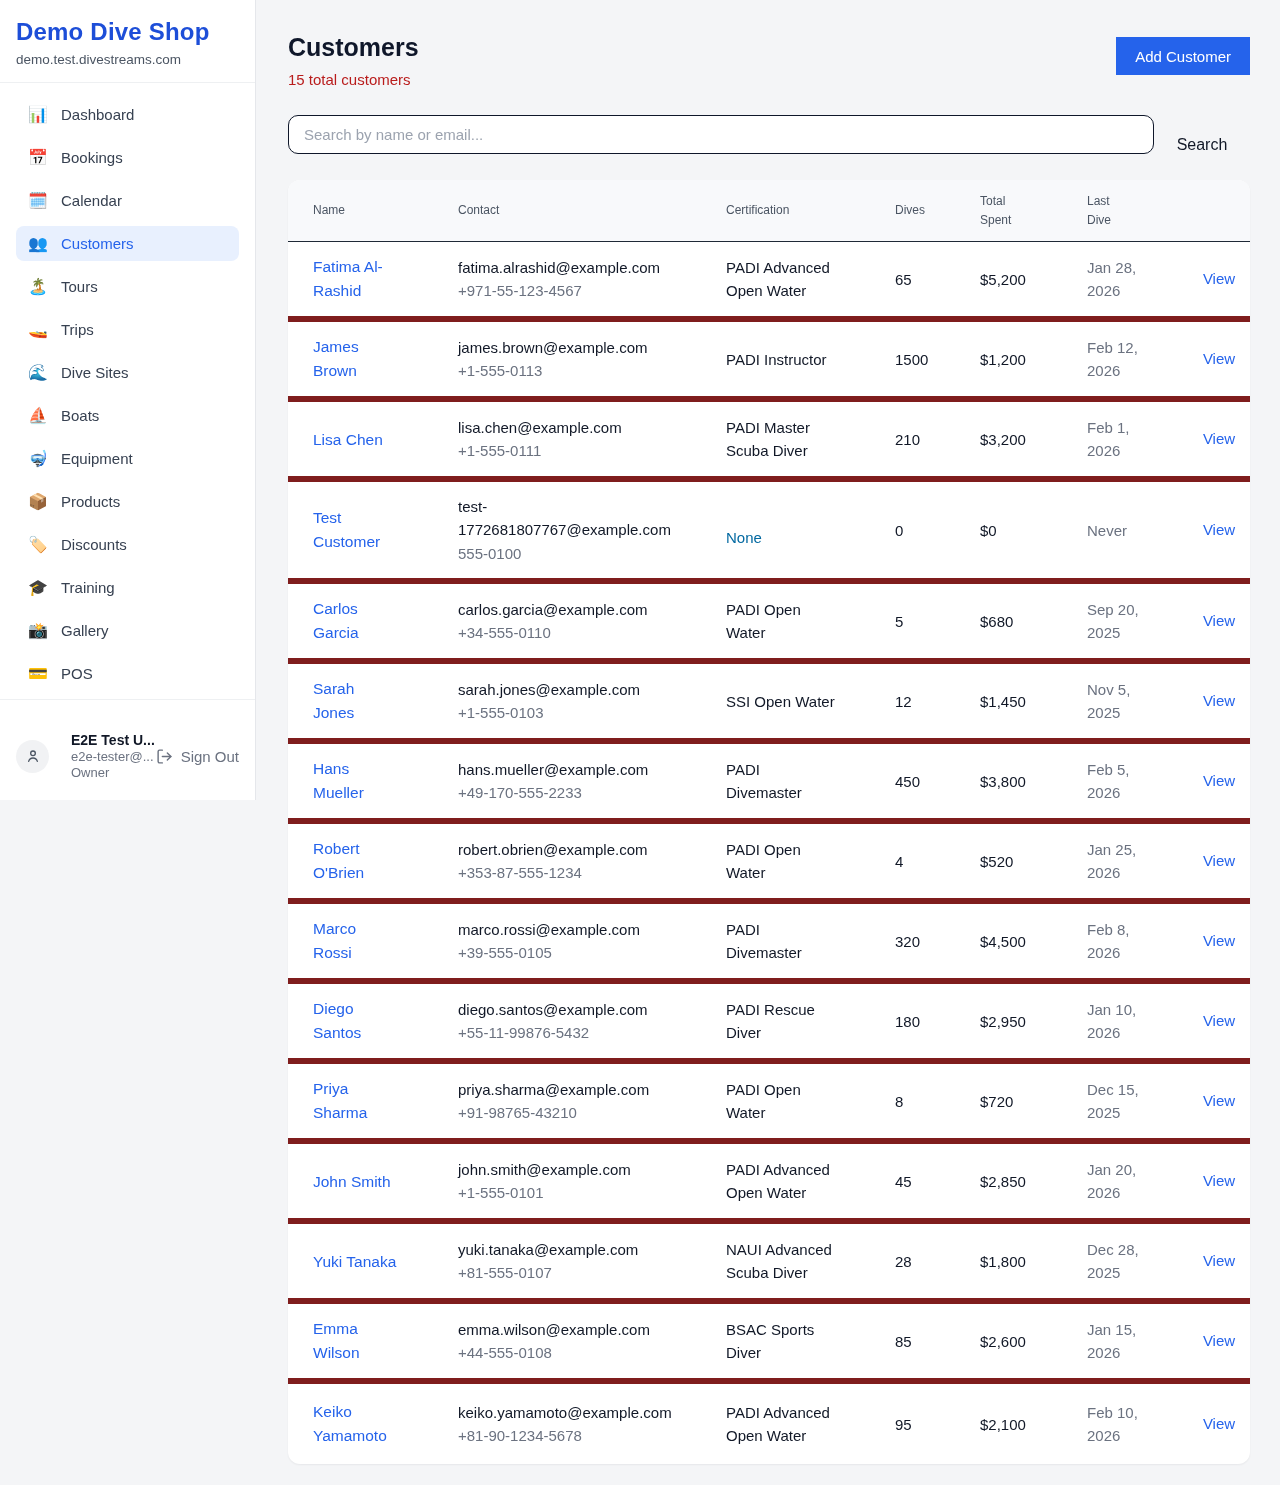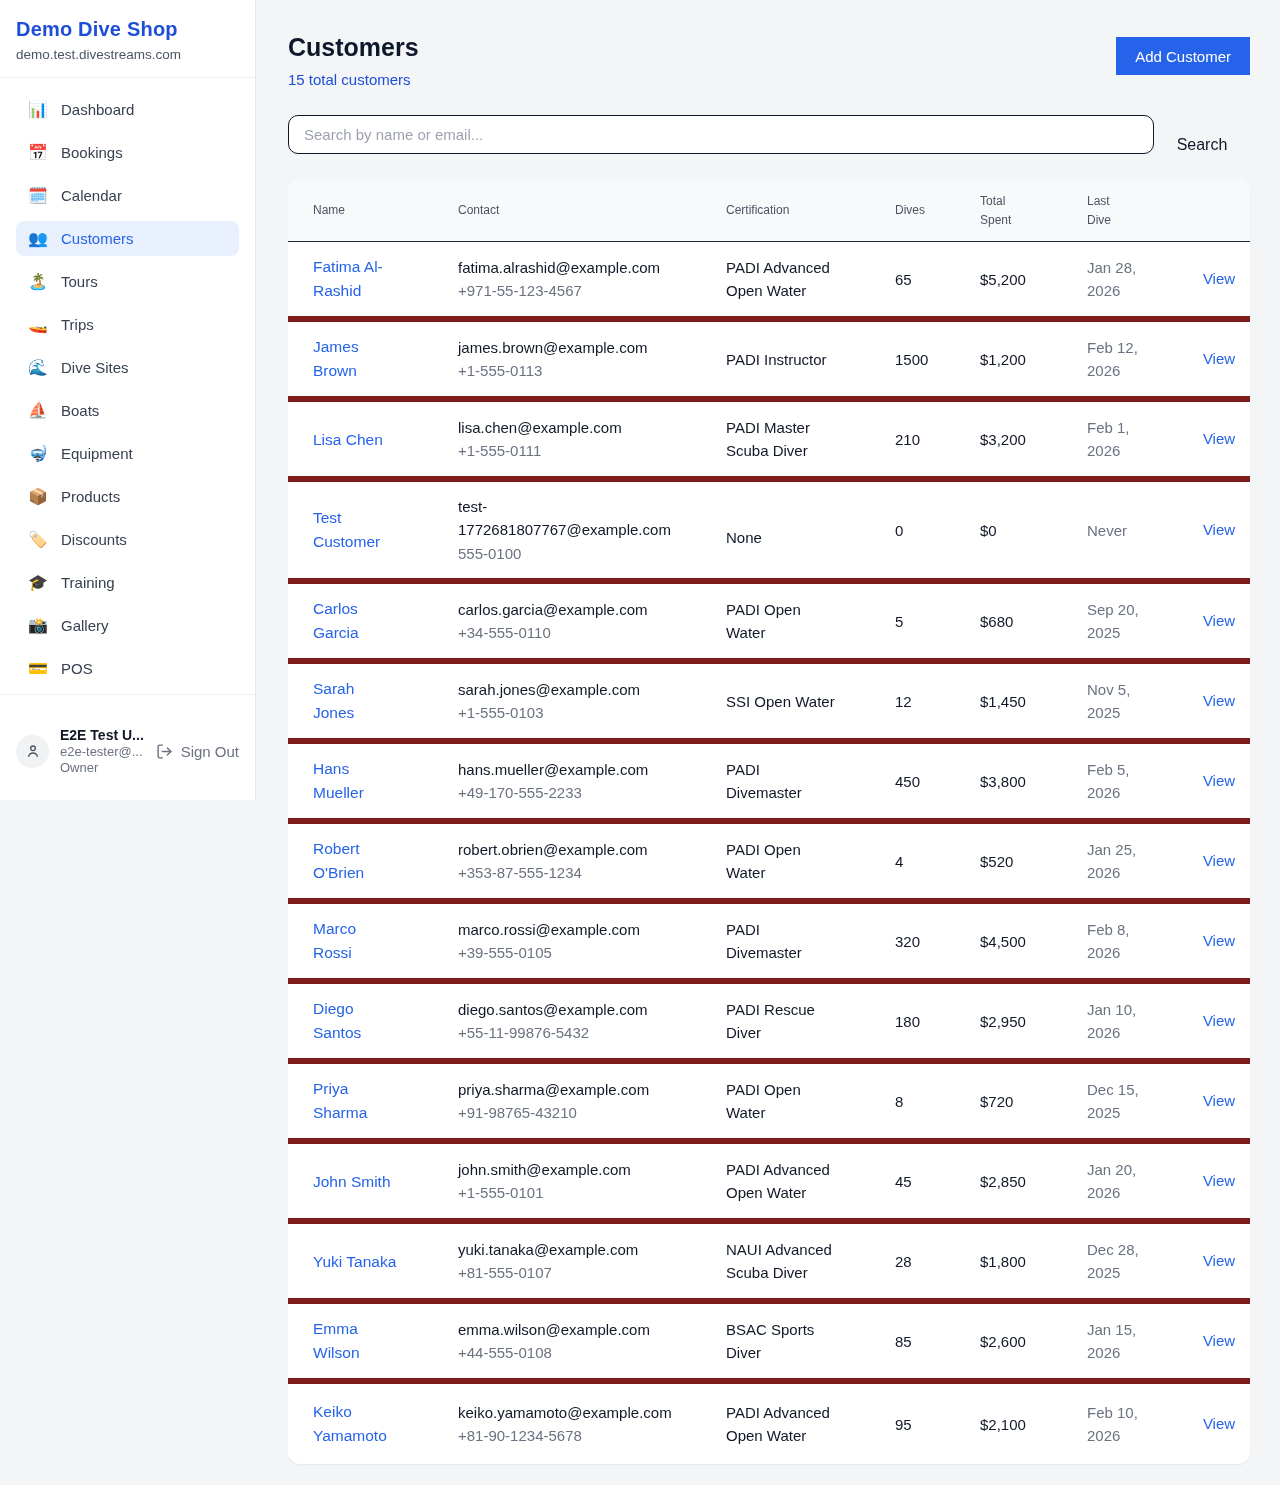"Demo Dive Shop" .shop-title { font-size: 20px -> 24px }
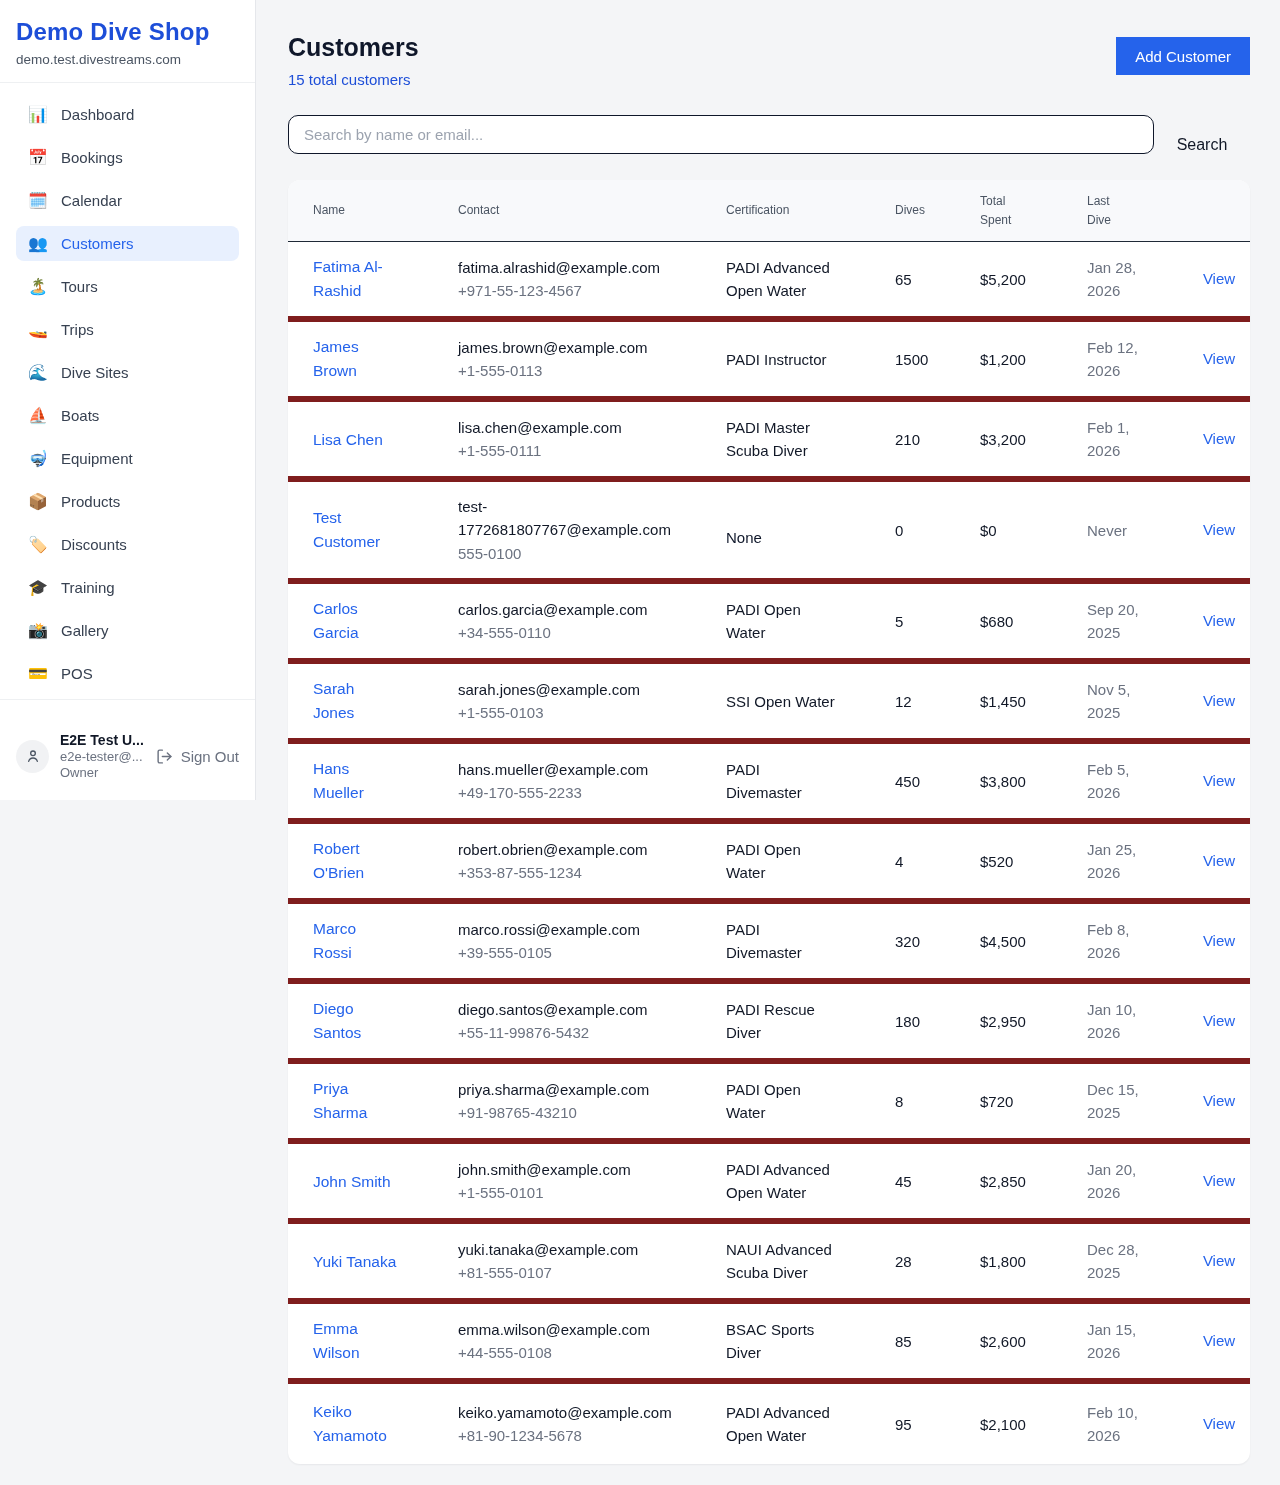"15 total customers" .page-subtitle { color: #1d4ed8 -> #b91c1c }
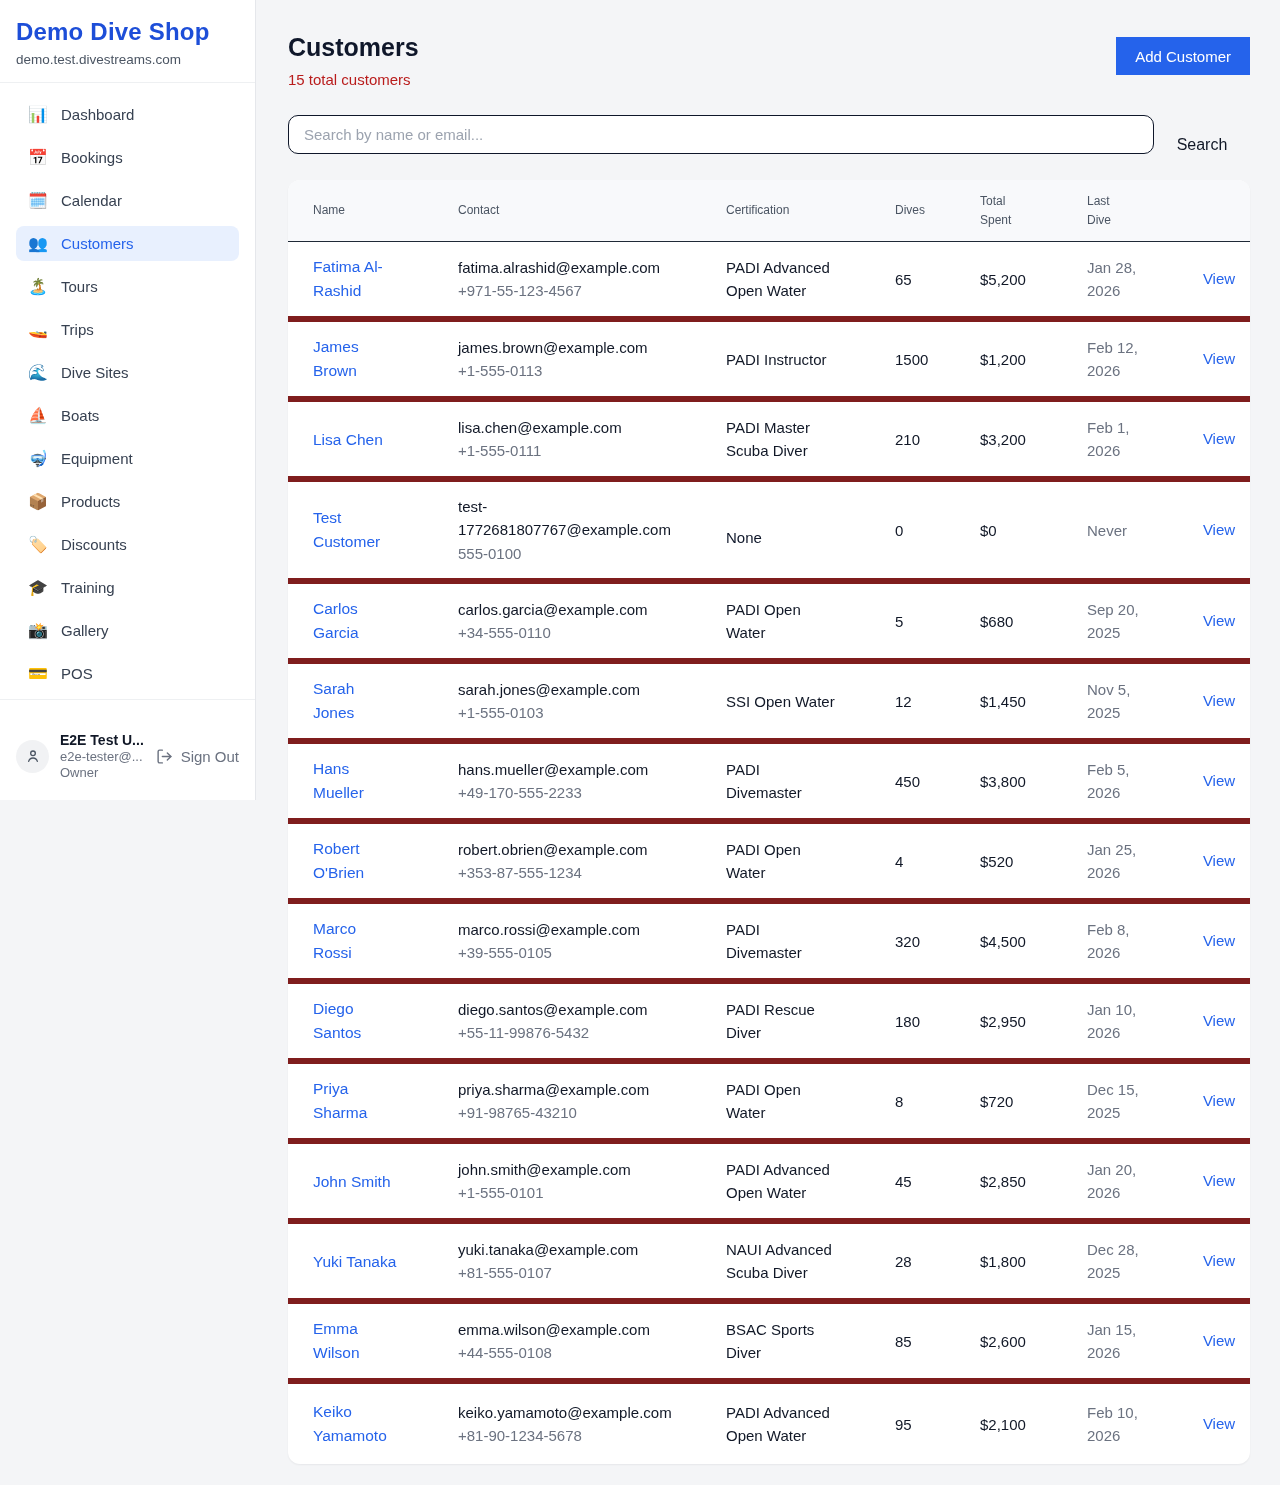"None" .cert-text.muted { color: #0f172a -> #0369a1 }
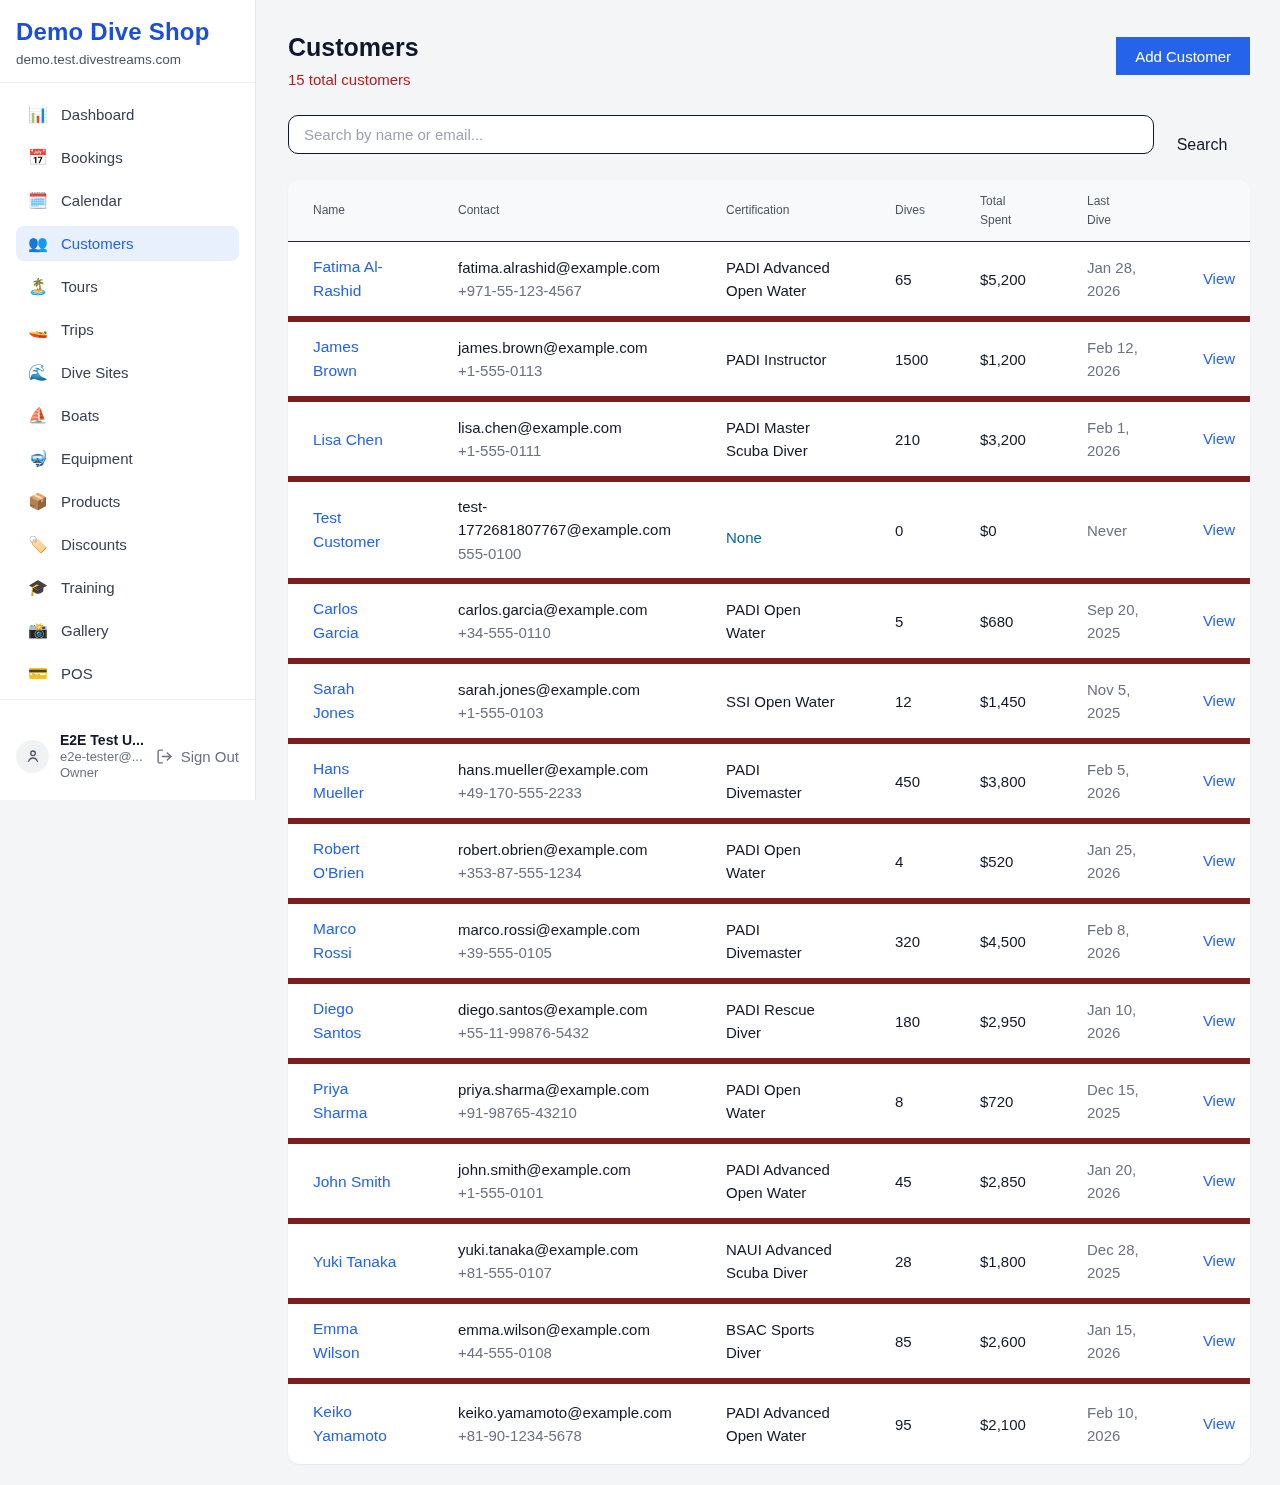"E2E Test U..." .sidebar-footer { gap: 11px -> 22px }
